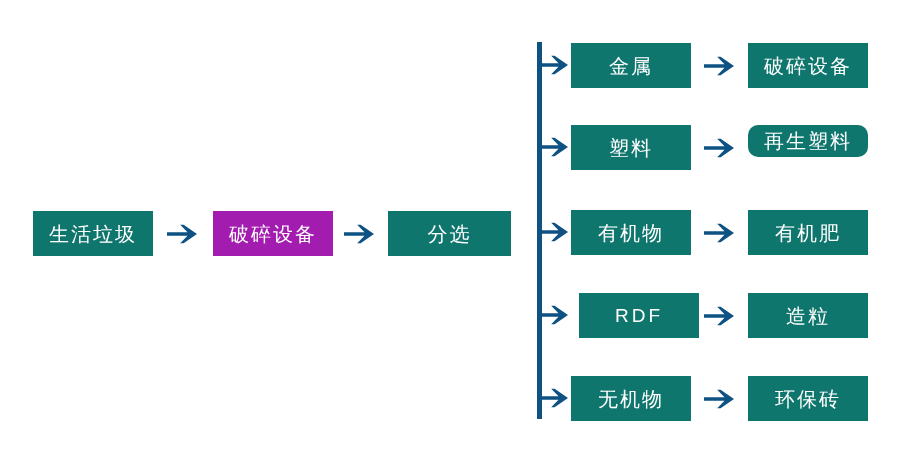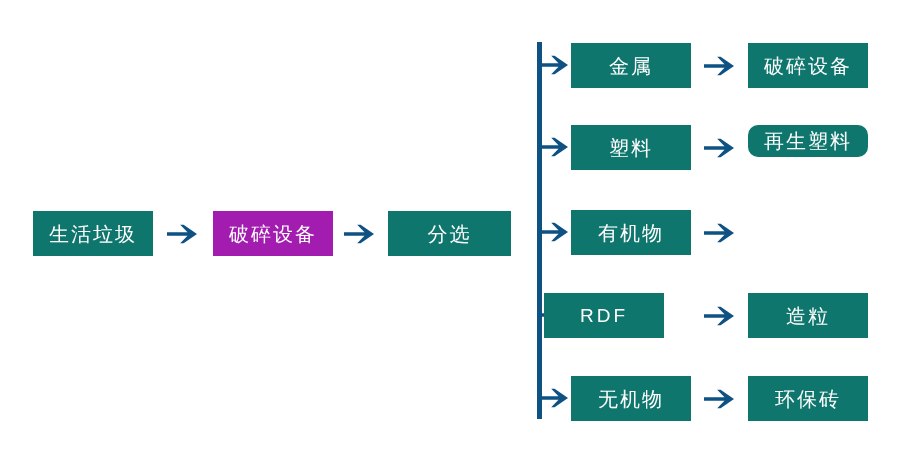"有机肥" div.node { html: none -> <div>有机肥</div> }
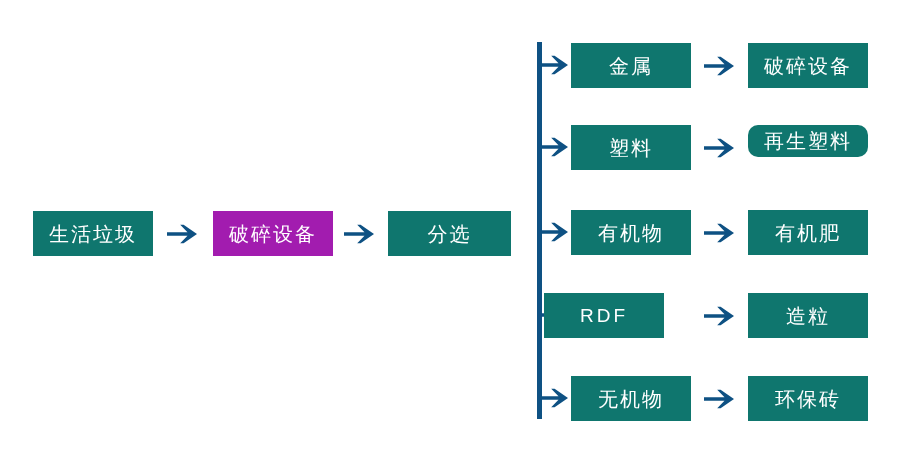"RDF" div.node { left: 544px -> 579px }
